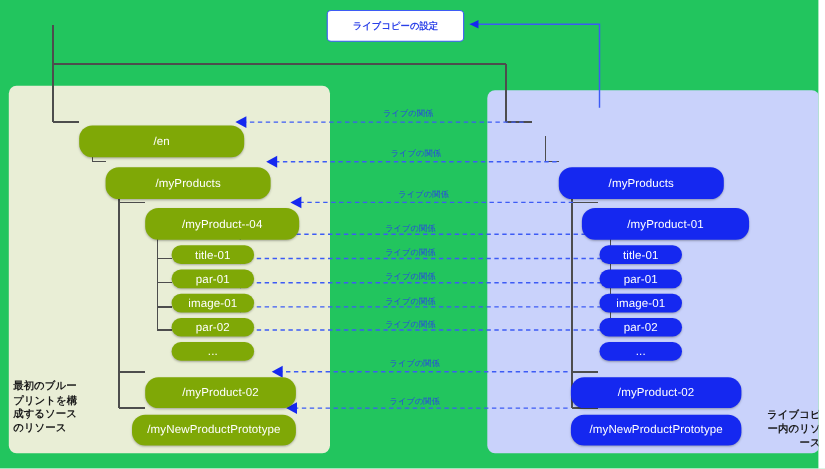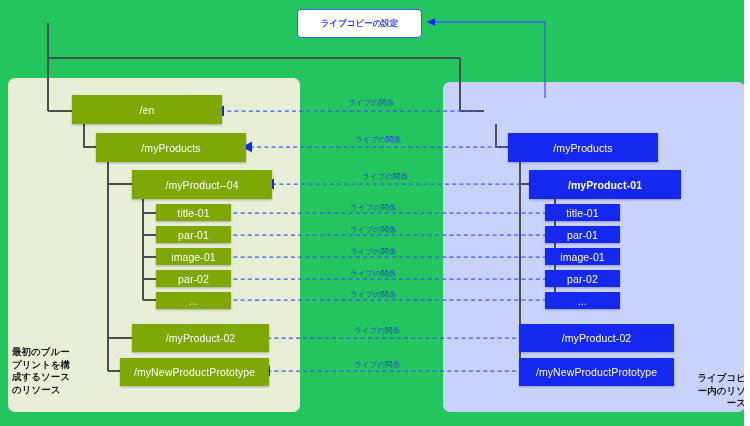"/en" .node { border-radius: 0 -> 12px; margin-top: none -> 19px }
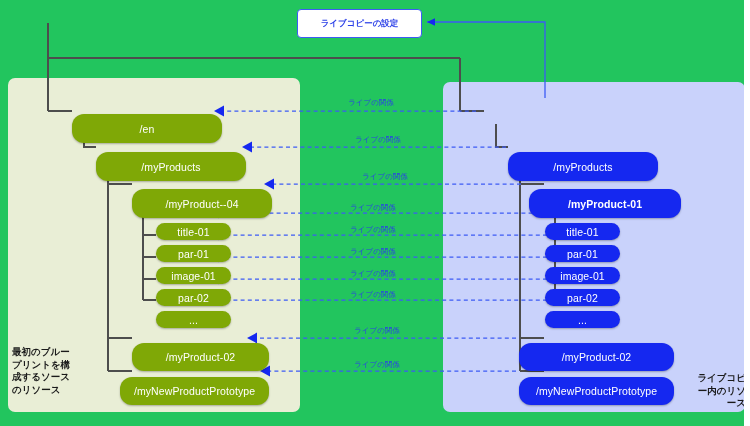"/myProduct-01" div.node { font-weight: bold -> none }
